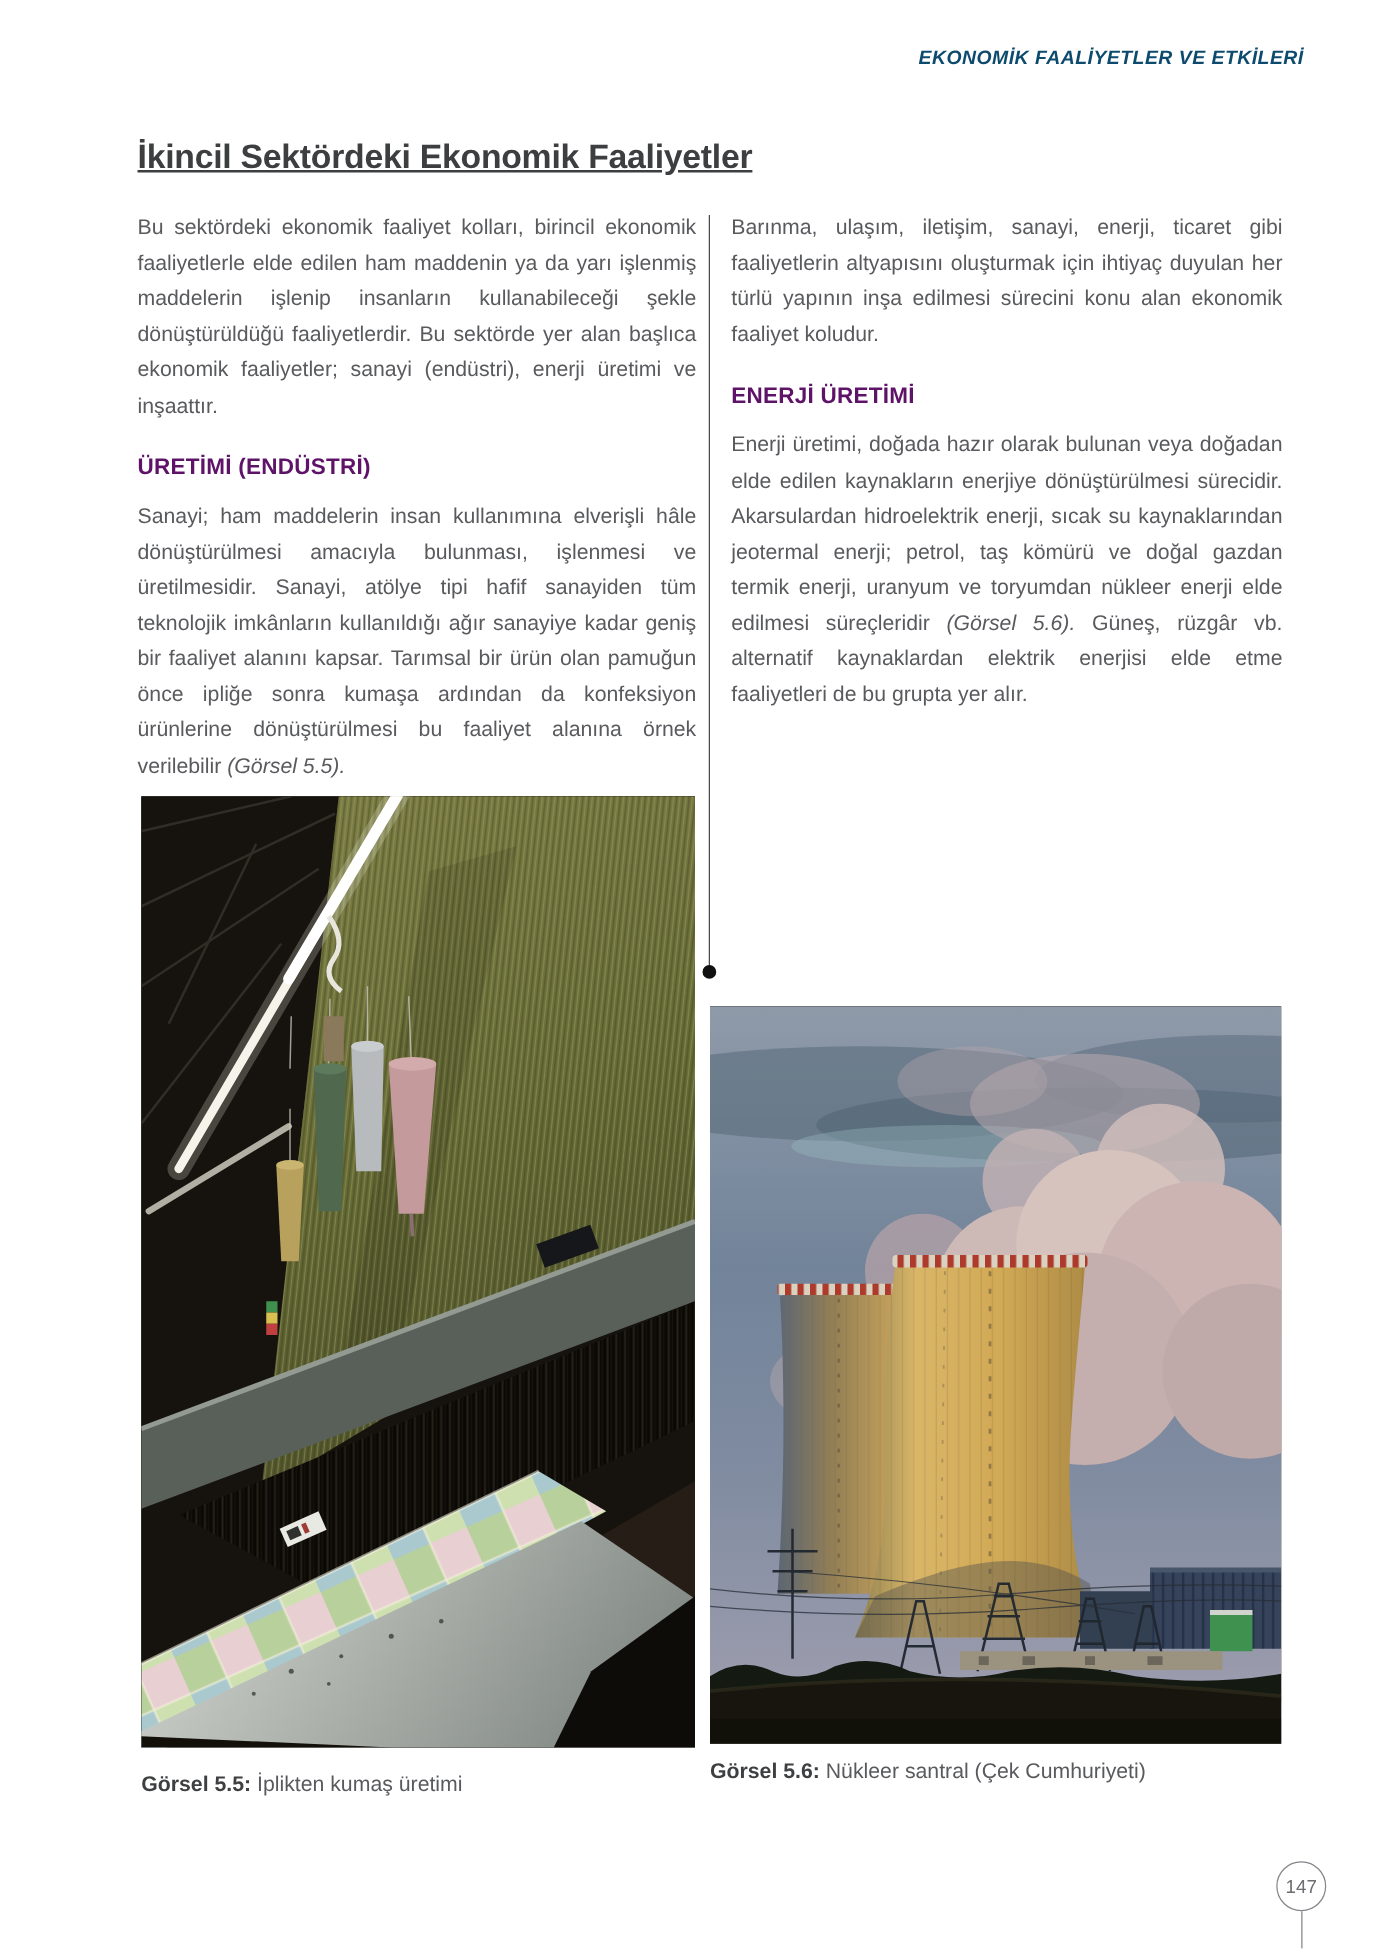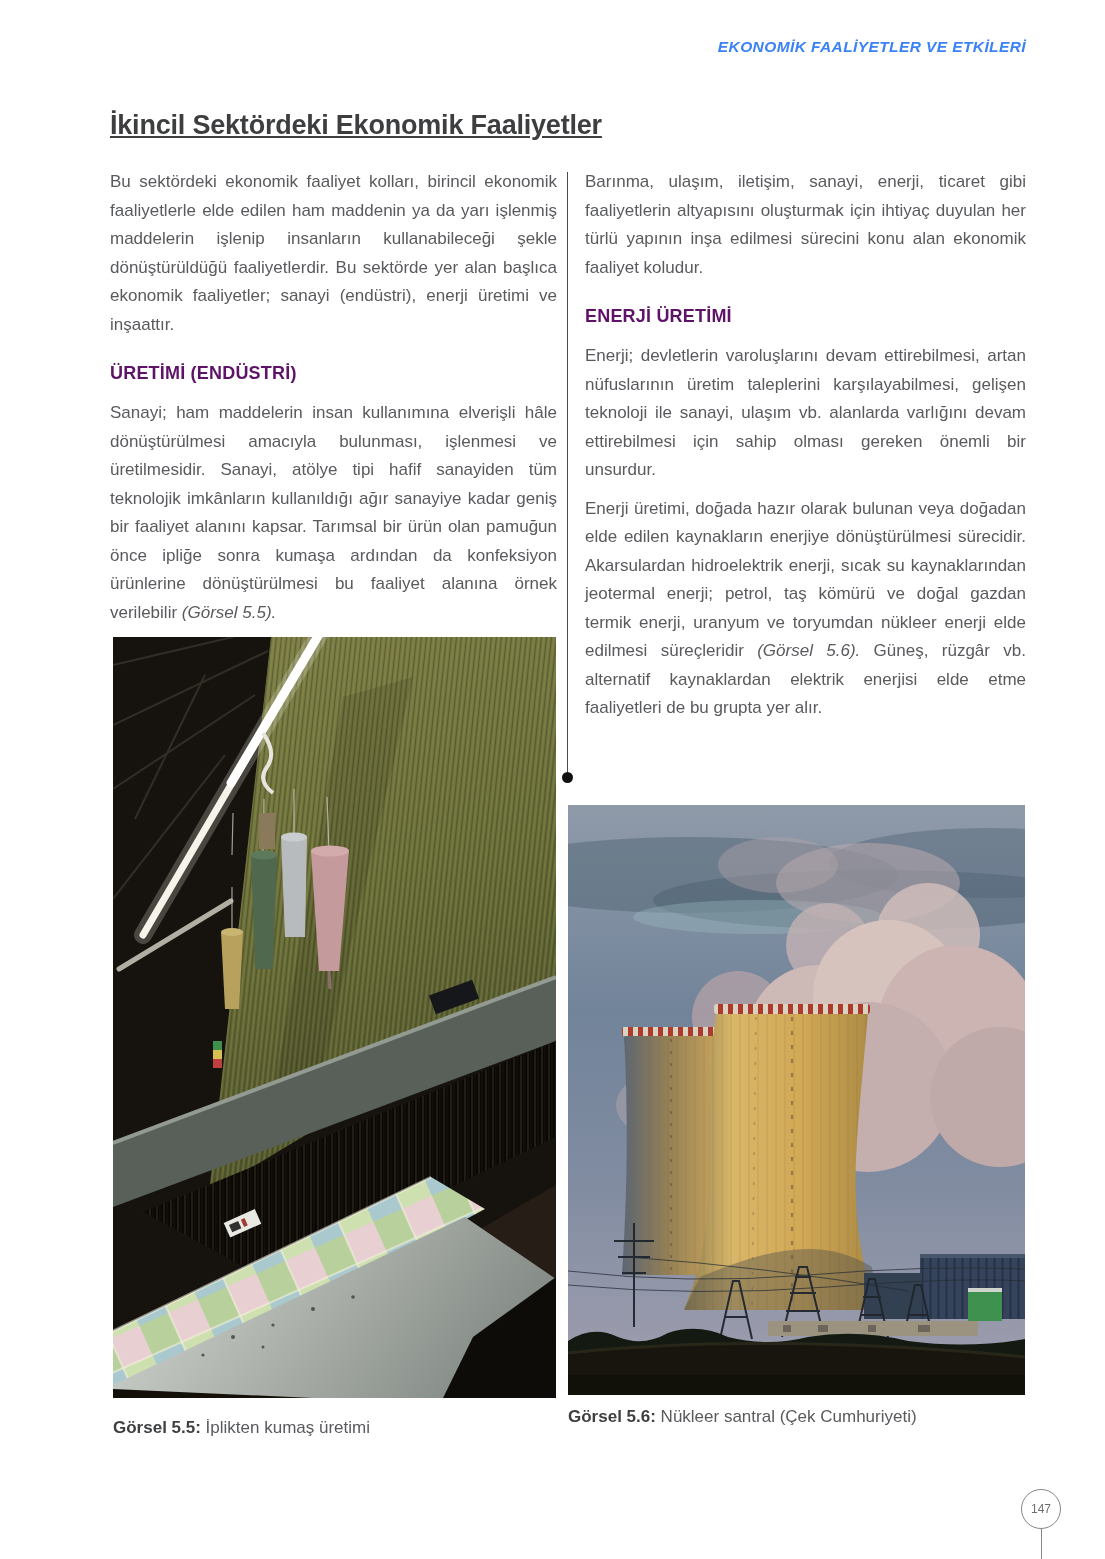"EKONOMİK FAALİYETLER VE ETKİLERİ" .running-head { color: #3b82f6 -> #0c4a6e; right: 79px -> 62px }
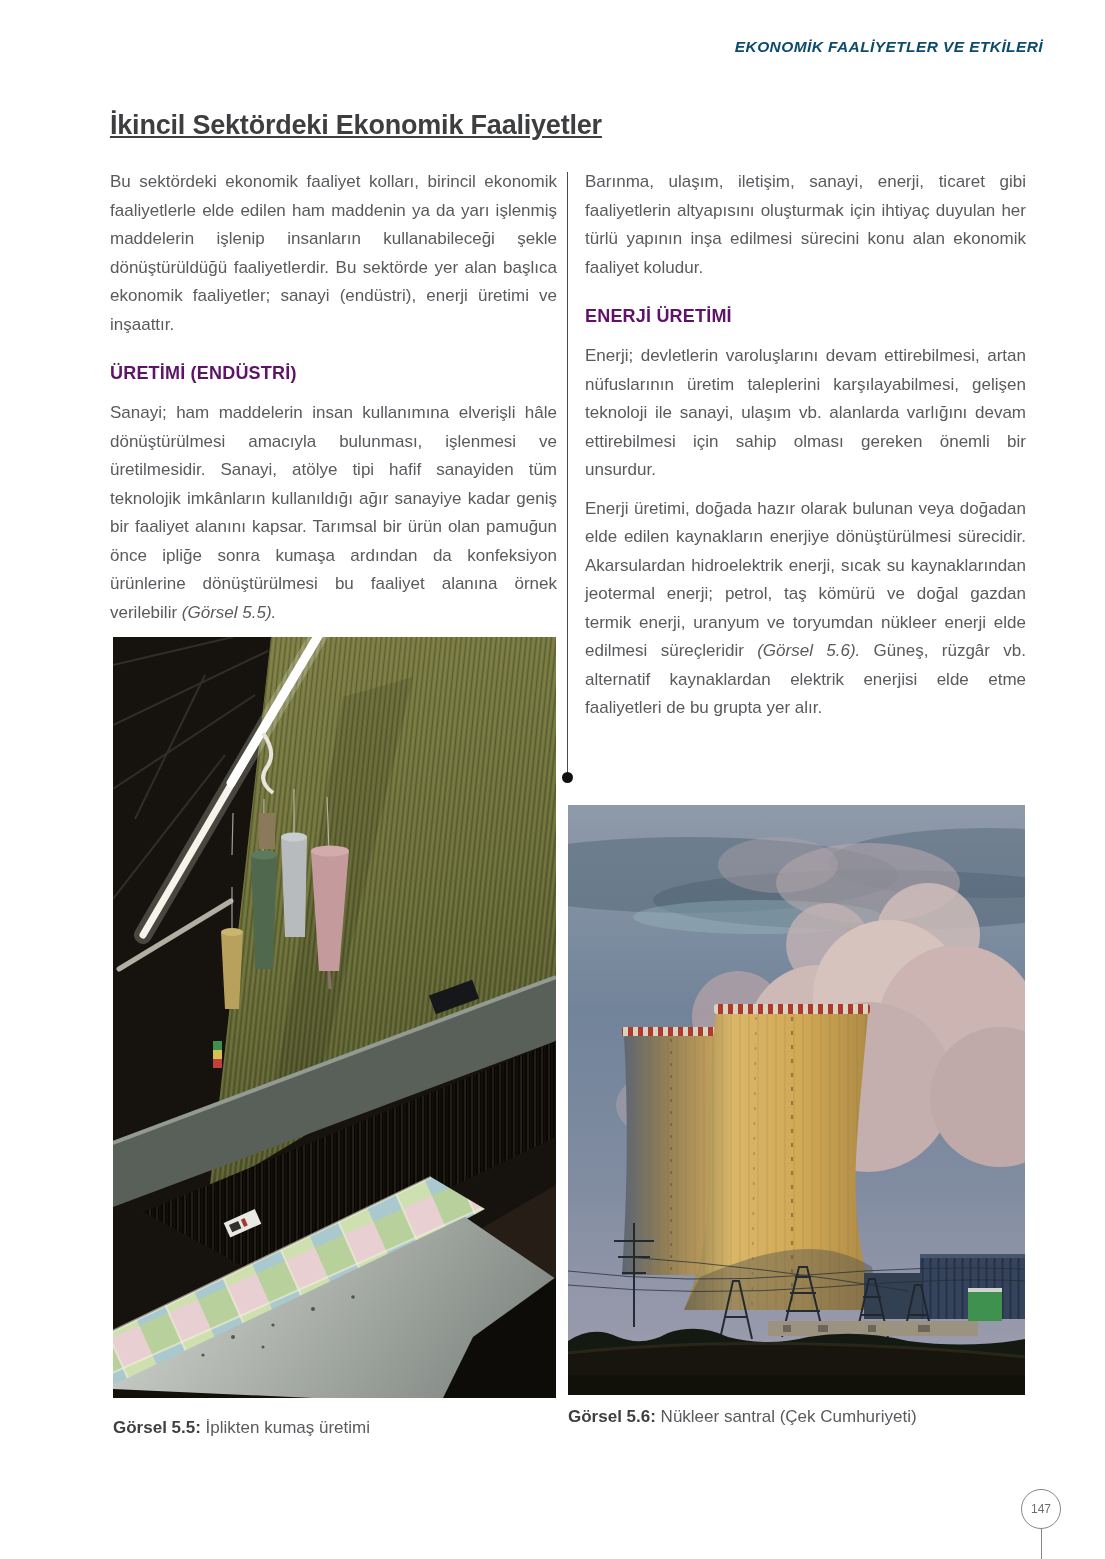"Enerji; devletlerin varoluşlarını devam" p.body-p { html: <p>Enerji; devletlerin varoluşlarını devam ettirebilmesi, artan nüfuslarının üretim taleplerini karşılayabilmesi, gelişen teknoloji ile sanayi, ulaşım vb. alanlarda varlığını devam ettirebilmesi için sahip olması gereken önemli bir unsurdur.</p> -> none }
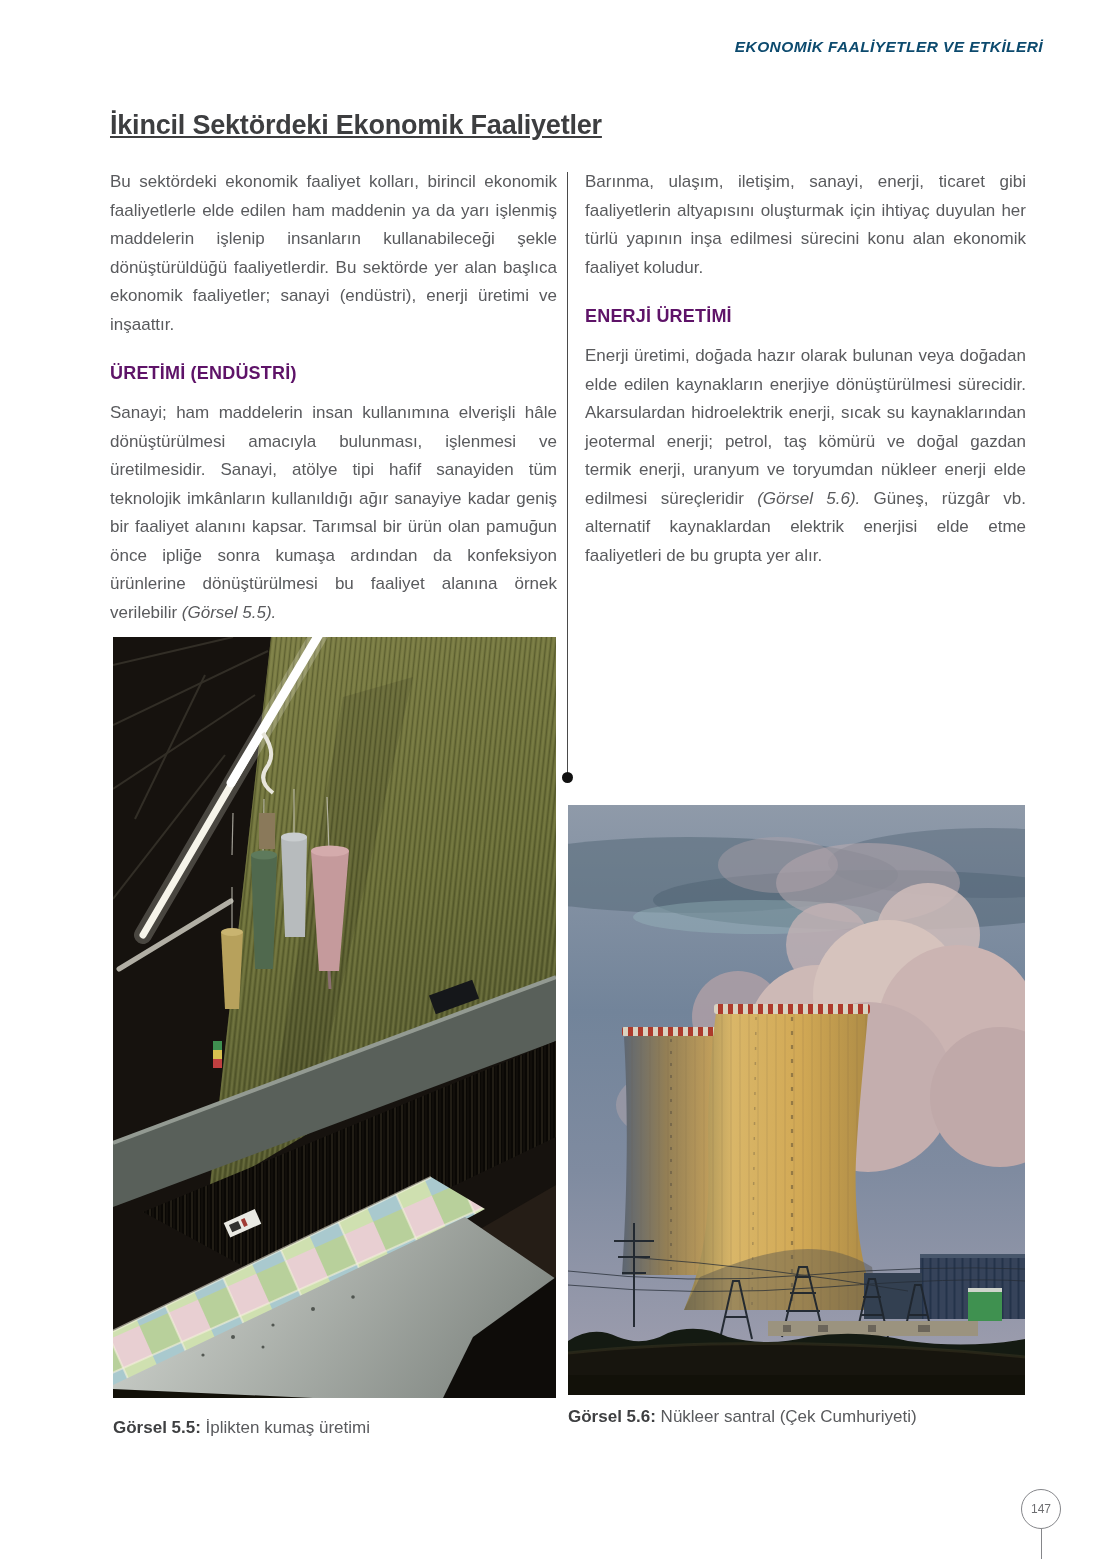"147" .page-number { font-size: 12px -> 15px }
